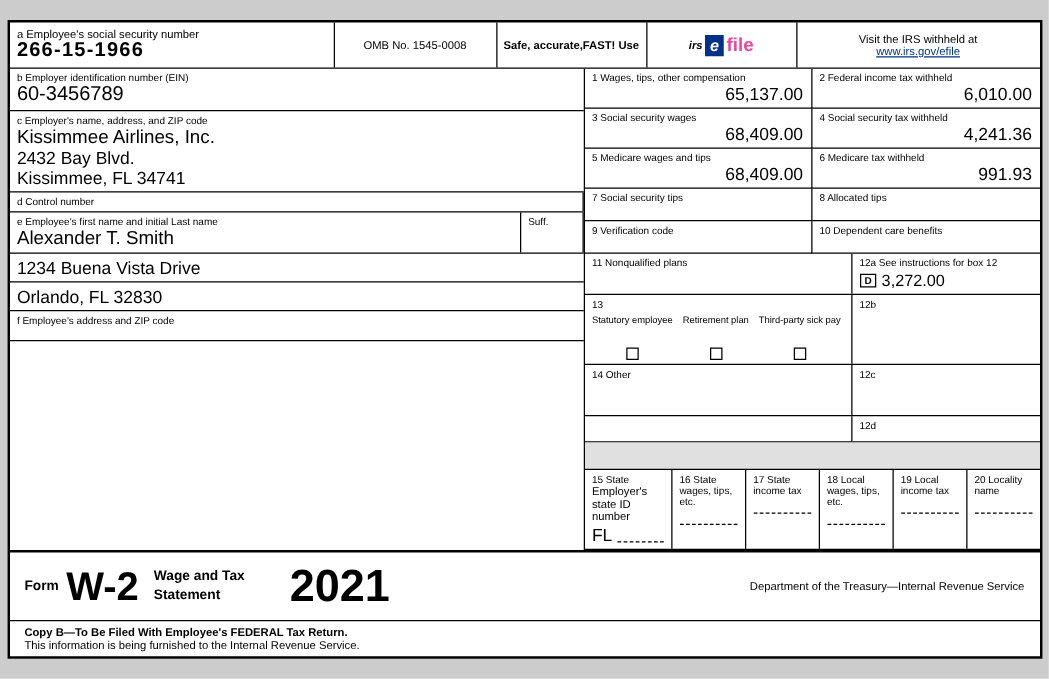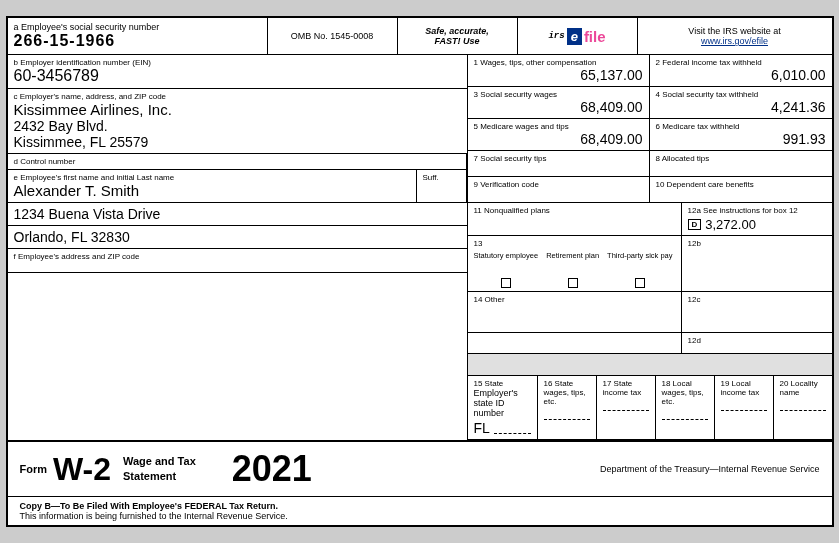"Safe, accurate," .header-safe { flex-direction: column -> row; font-style: italic -> none }
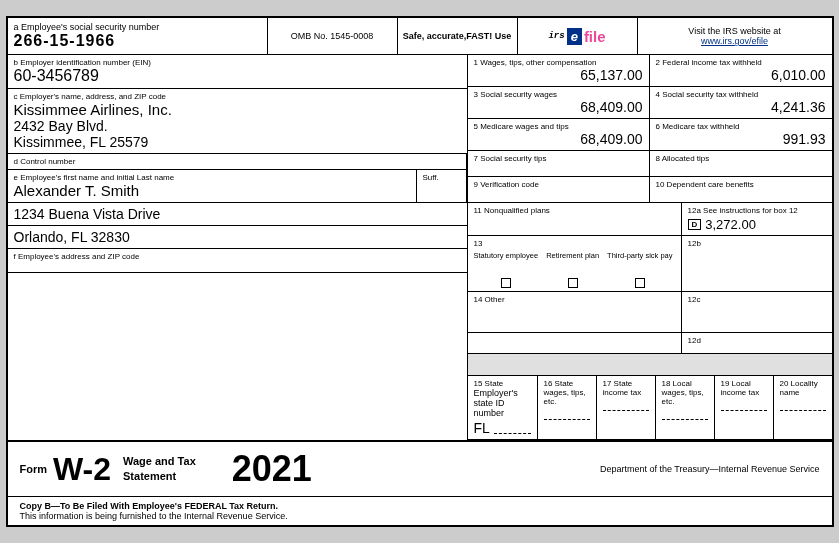"irs" .efile-irs { font-family: Liberation Mono, monospace -> none }
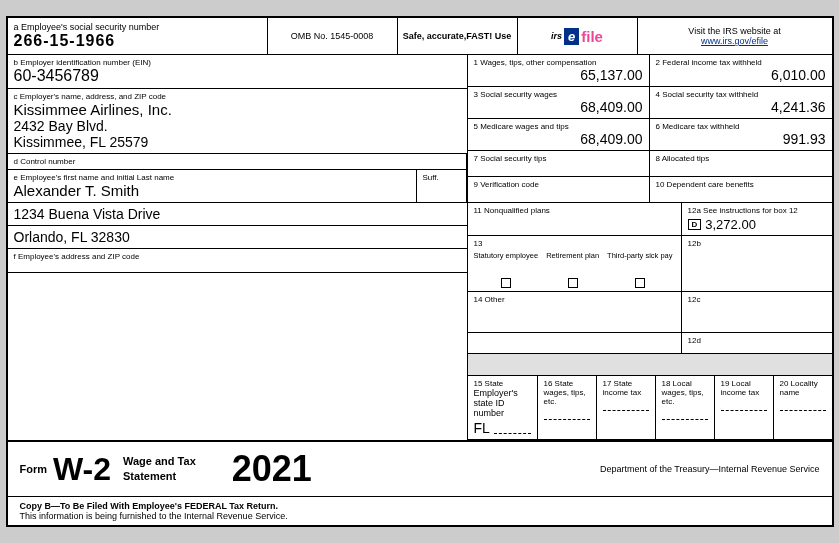"Visit the IRS website at" div { text: website -> withheld }
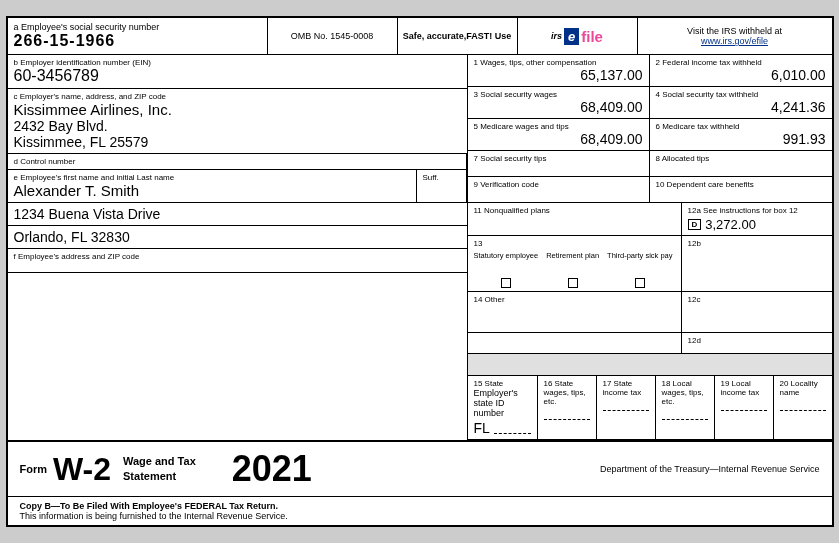"Kissimmee, FL 25579" div.field-value { text: 25579 -> 34741 }
